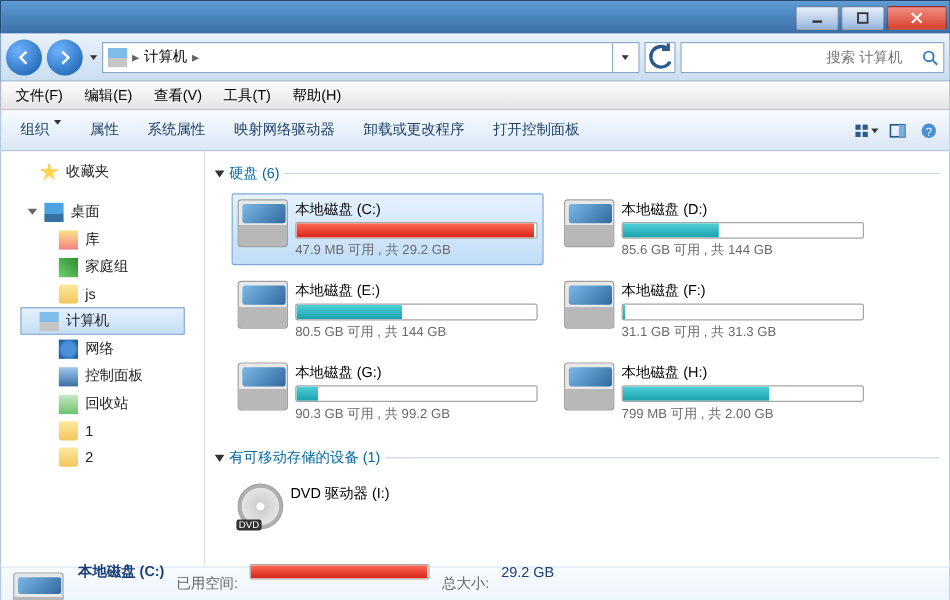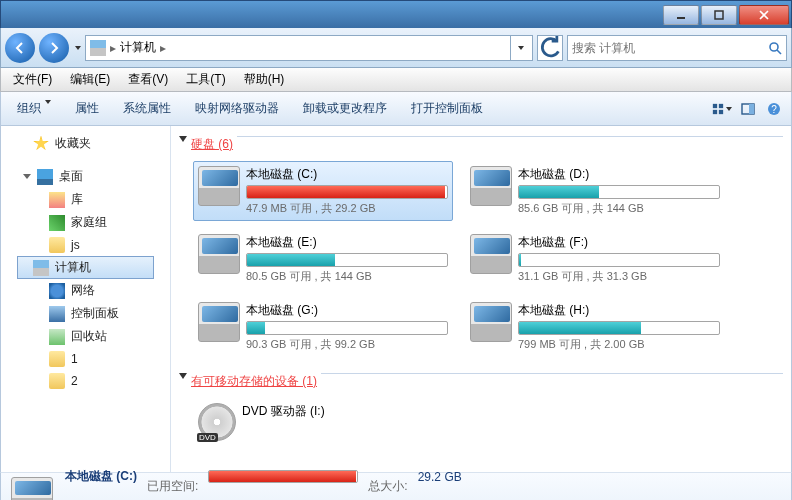"搜索 计算机" .searchbox input { text-align: none -> right }
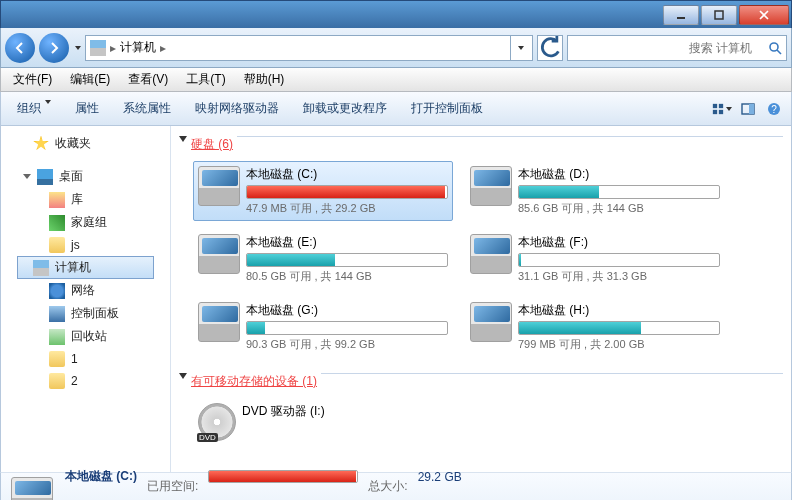"硬盘 (6)" .group-hdr { align-items: none -> center; color: #ef4444 -> #0369a1; text-decoration: underline -> none }
